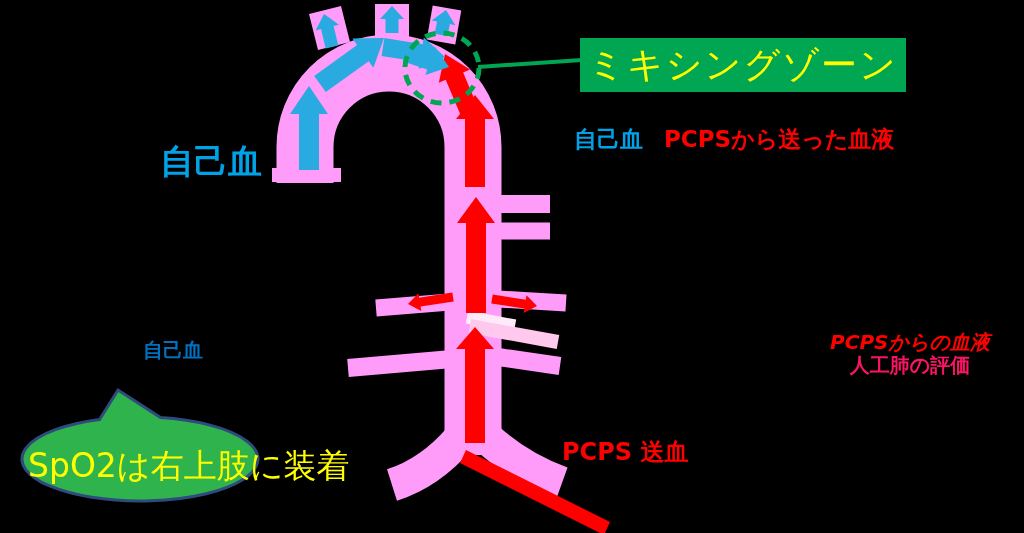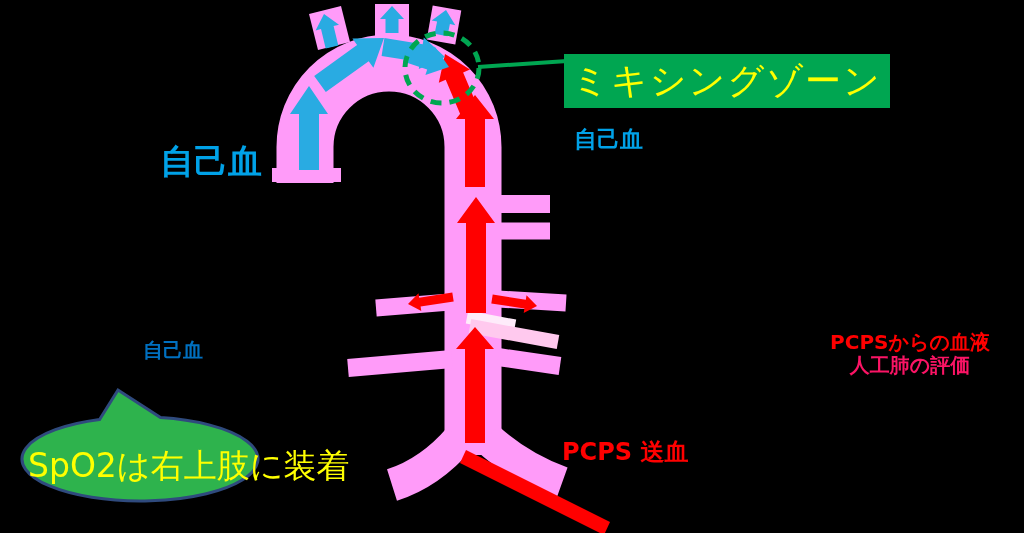"ミキシングゾーン" #zone-label { left: 564px -> 580px; margin-top: 16px -> none }
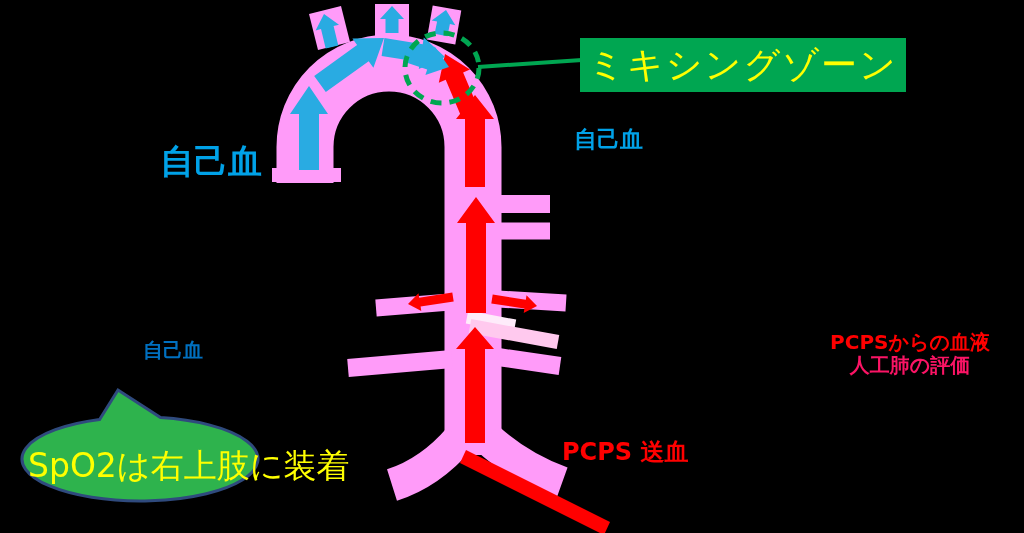"PCPSから送った血液" span.pcps { html: none -> <span>PCPSから送った血液</span> }
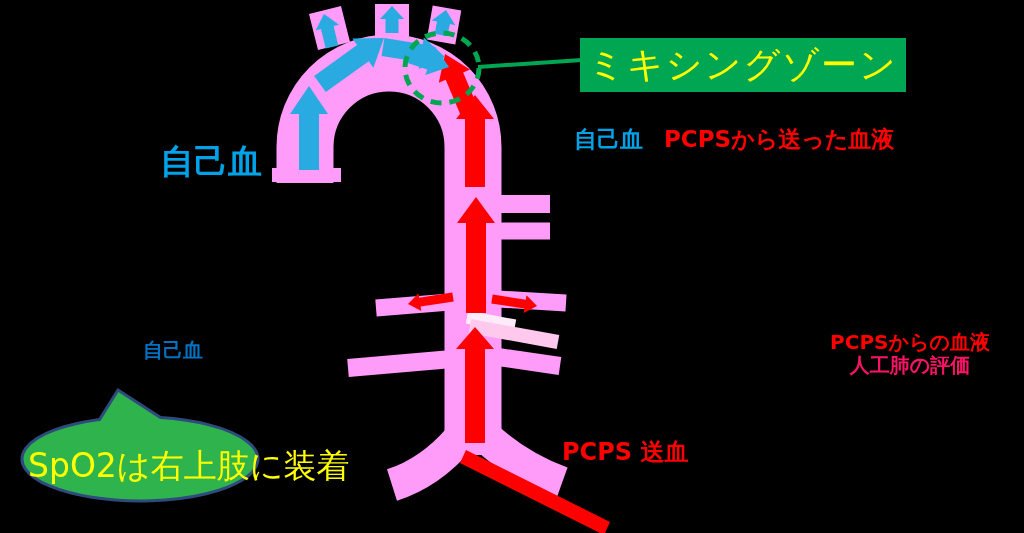"PCPSからの血液" #right-note .l1 { font-style: none -> italic }
